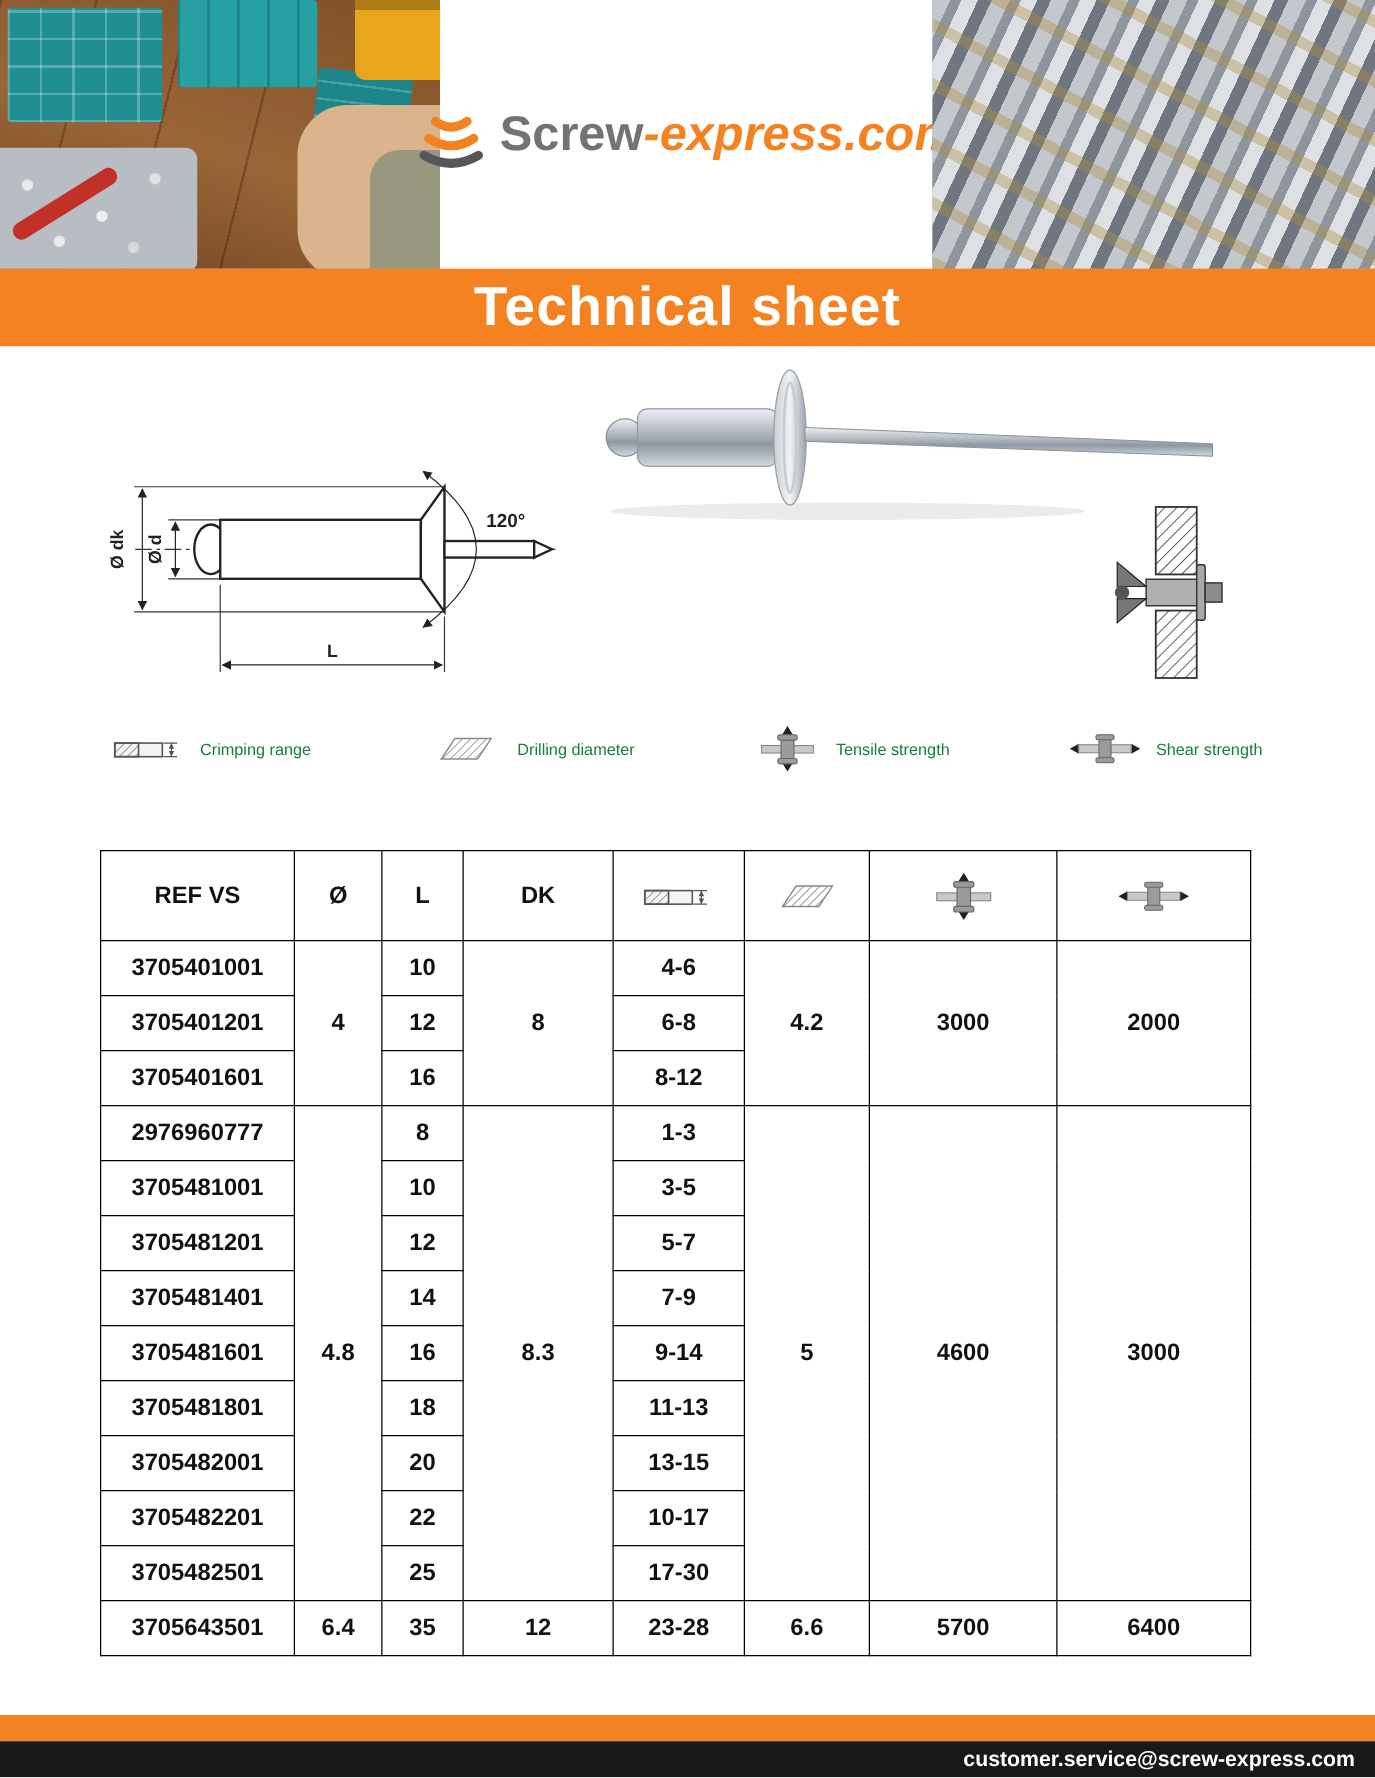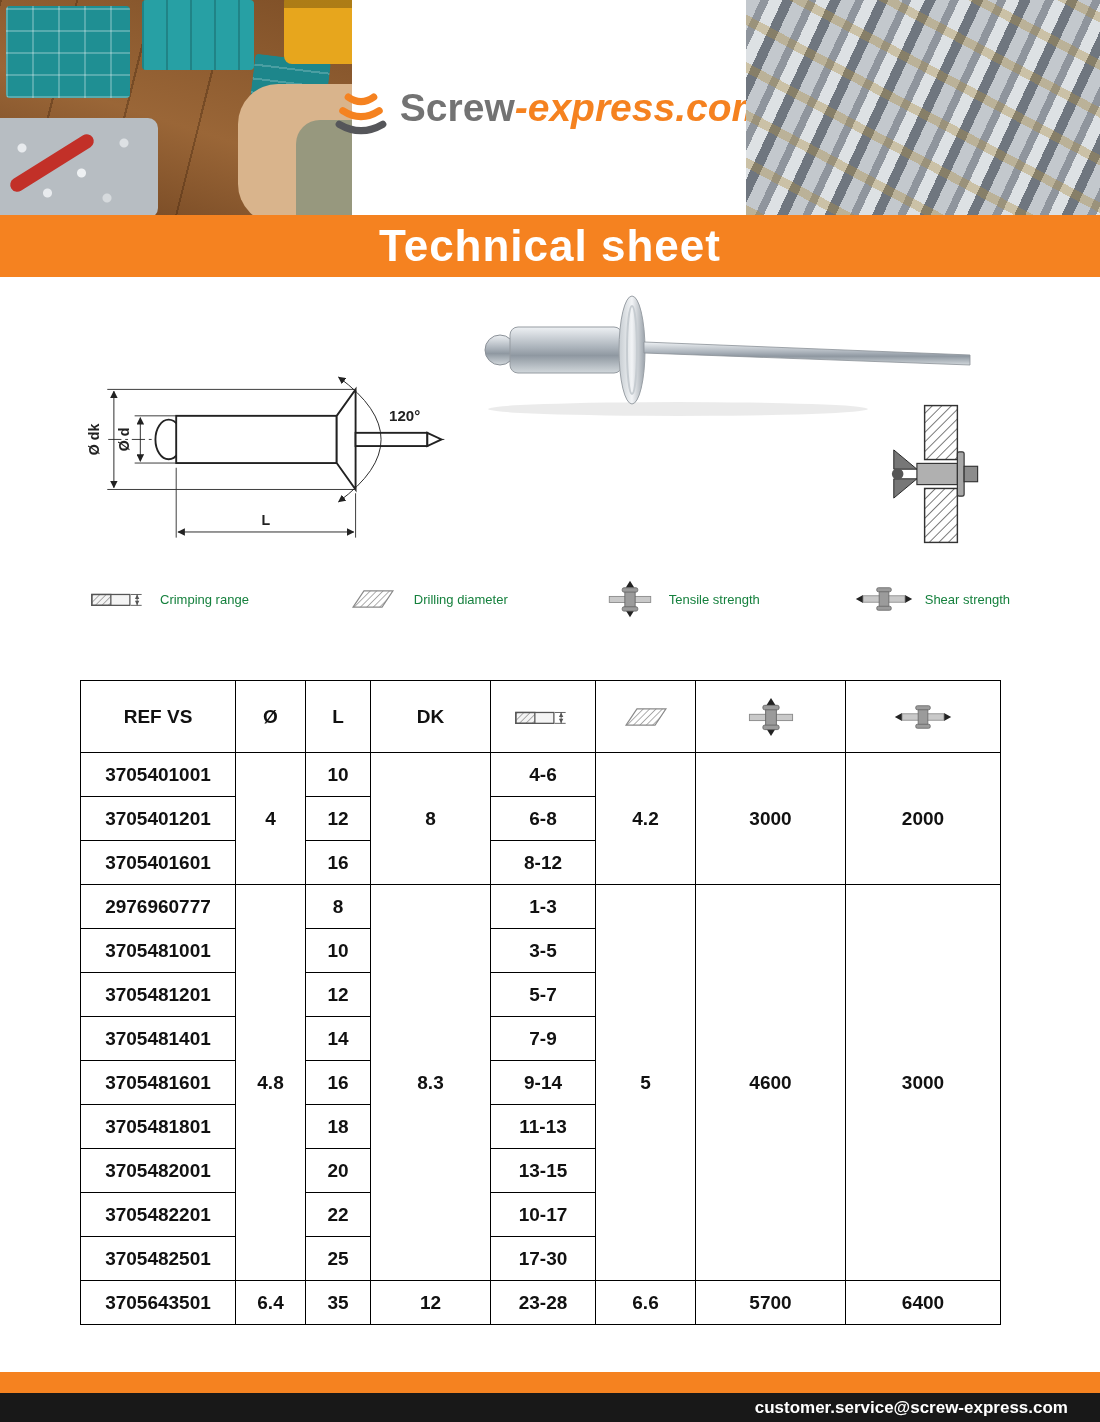"customer.service@screw-express.com" .footer-dark { padding-right: 32px -> 16px }
